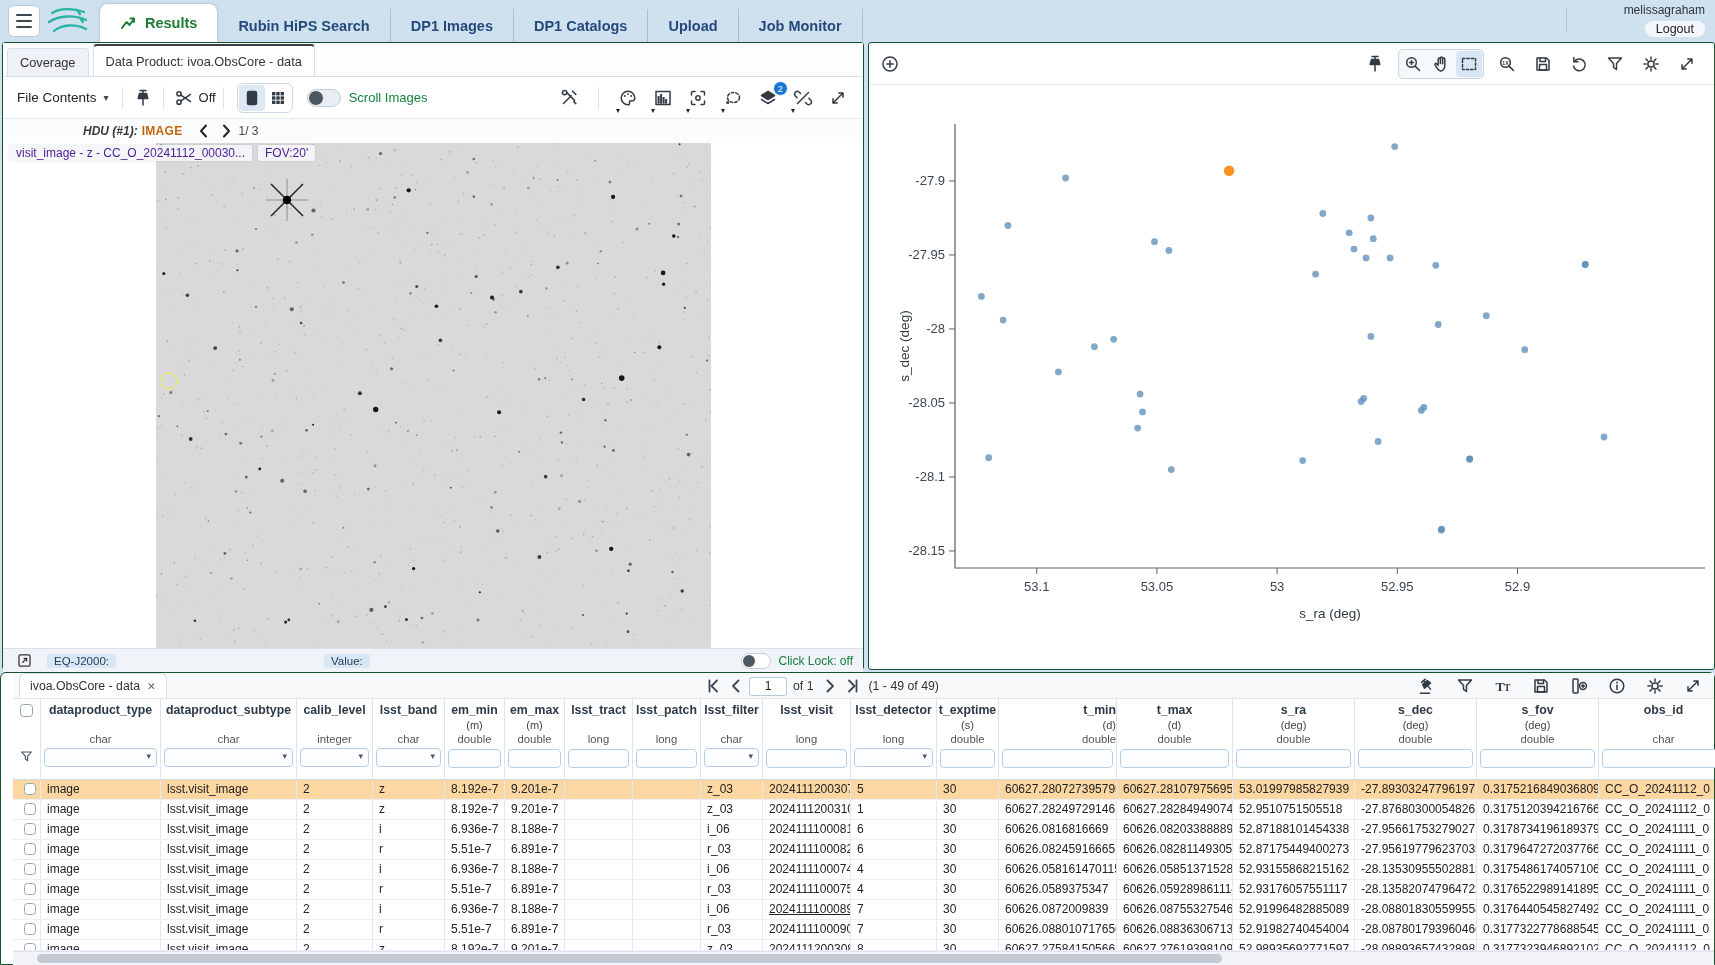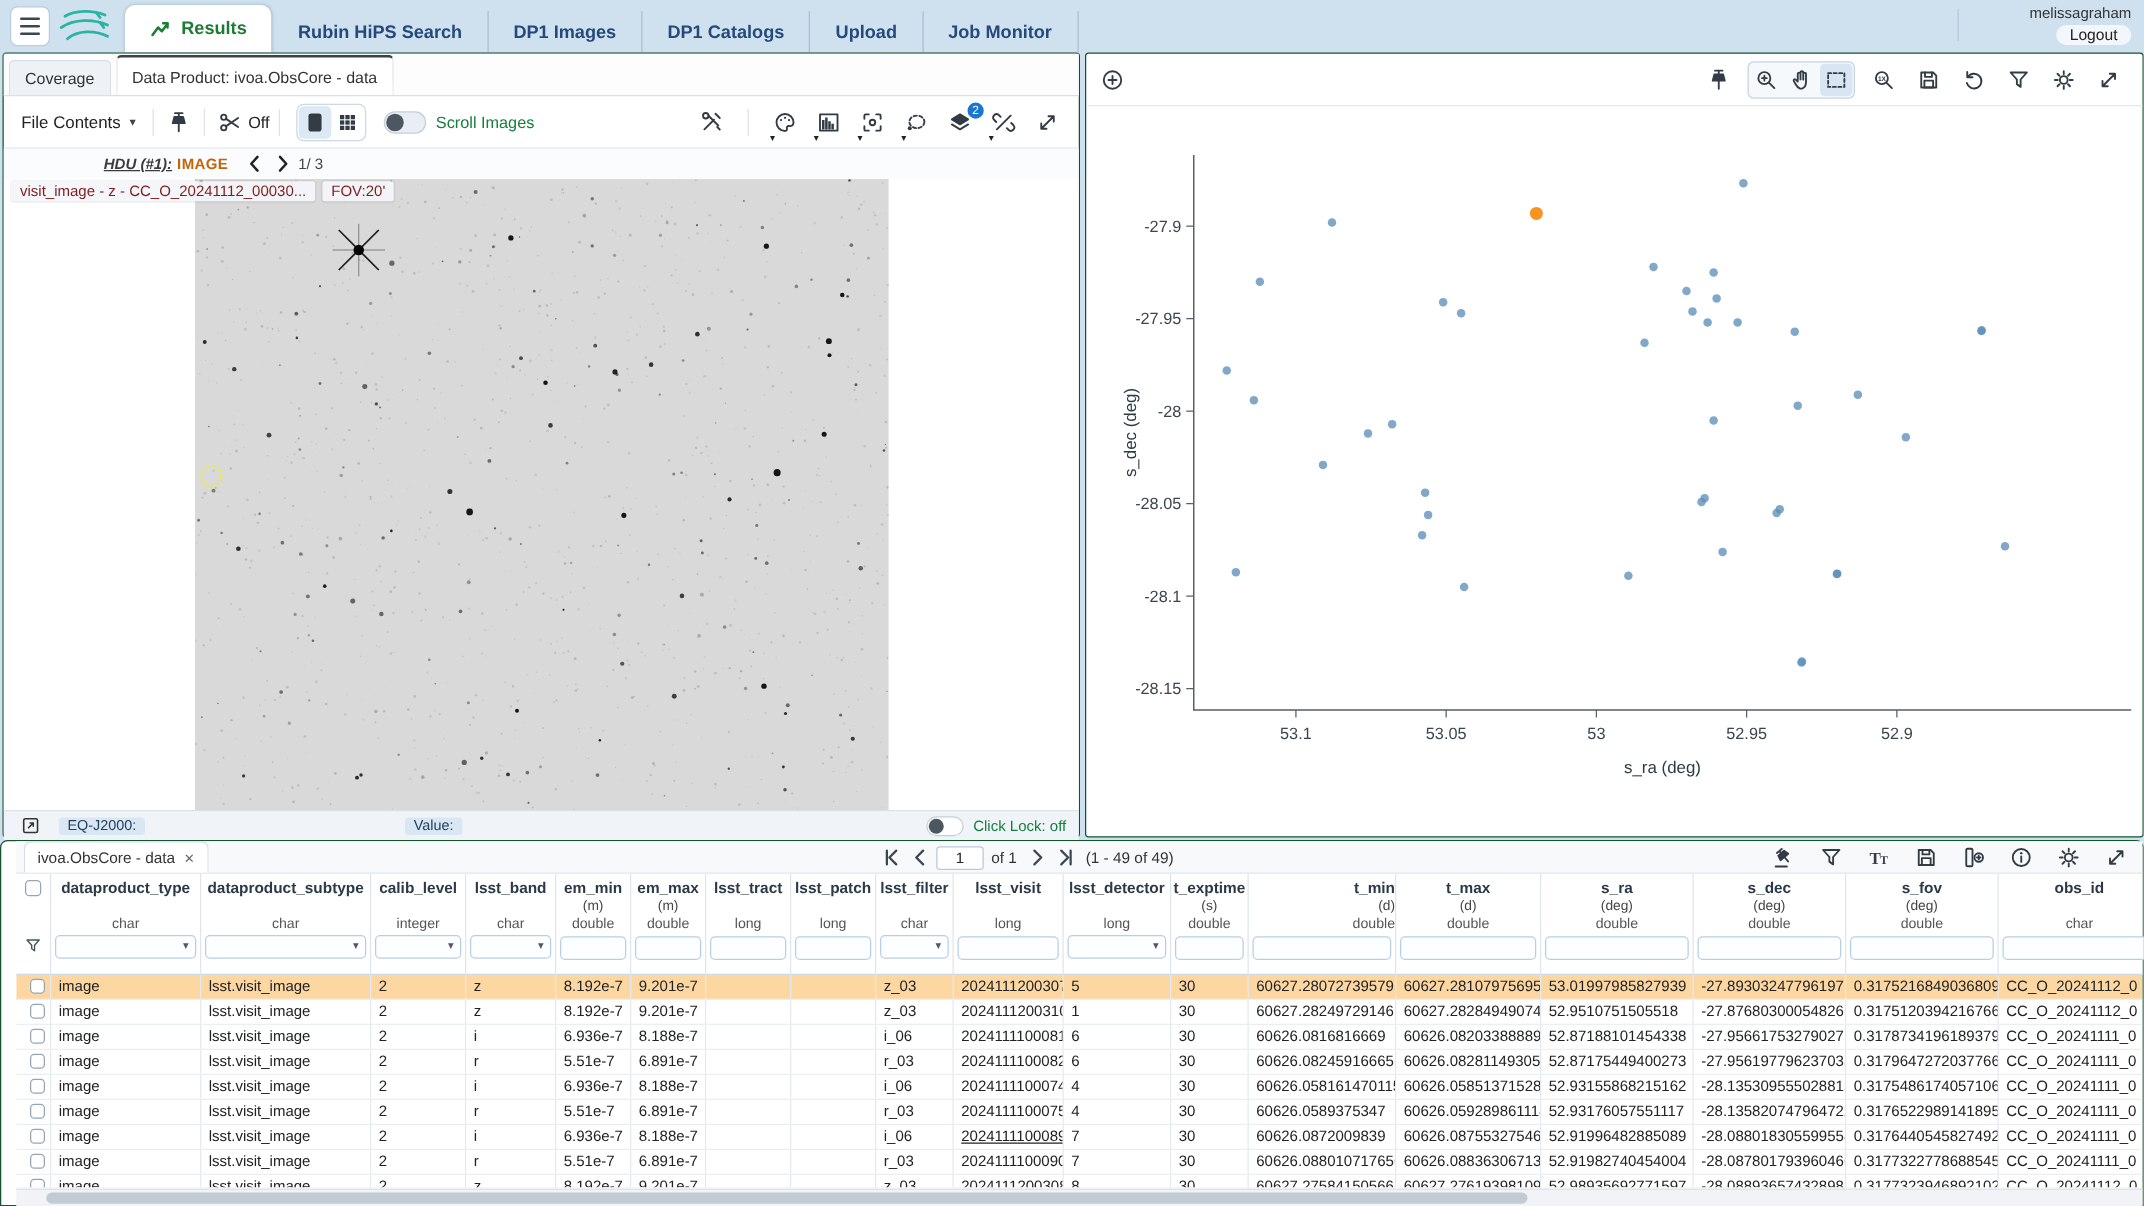"HDU (#1):" #hdu-bar .hdulabel { text-decoration: underline -> none }
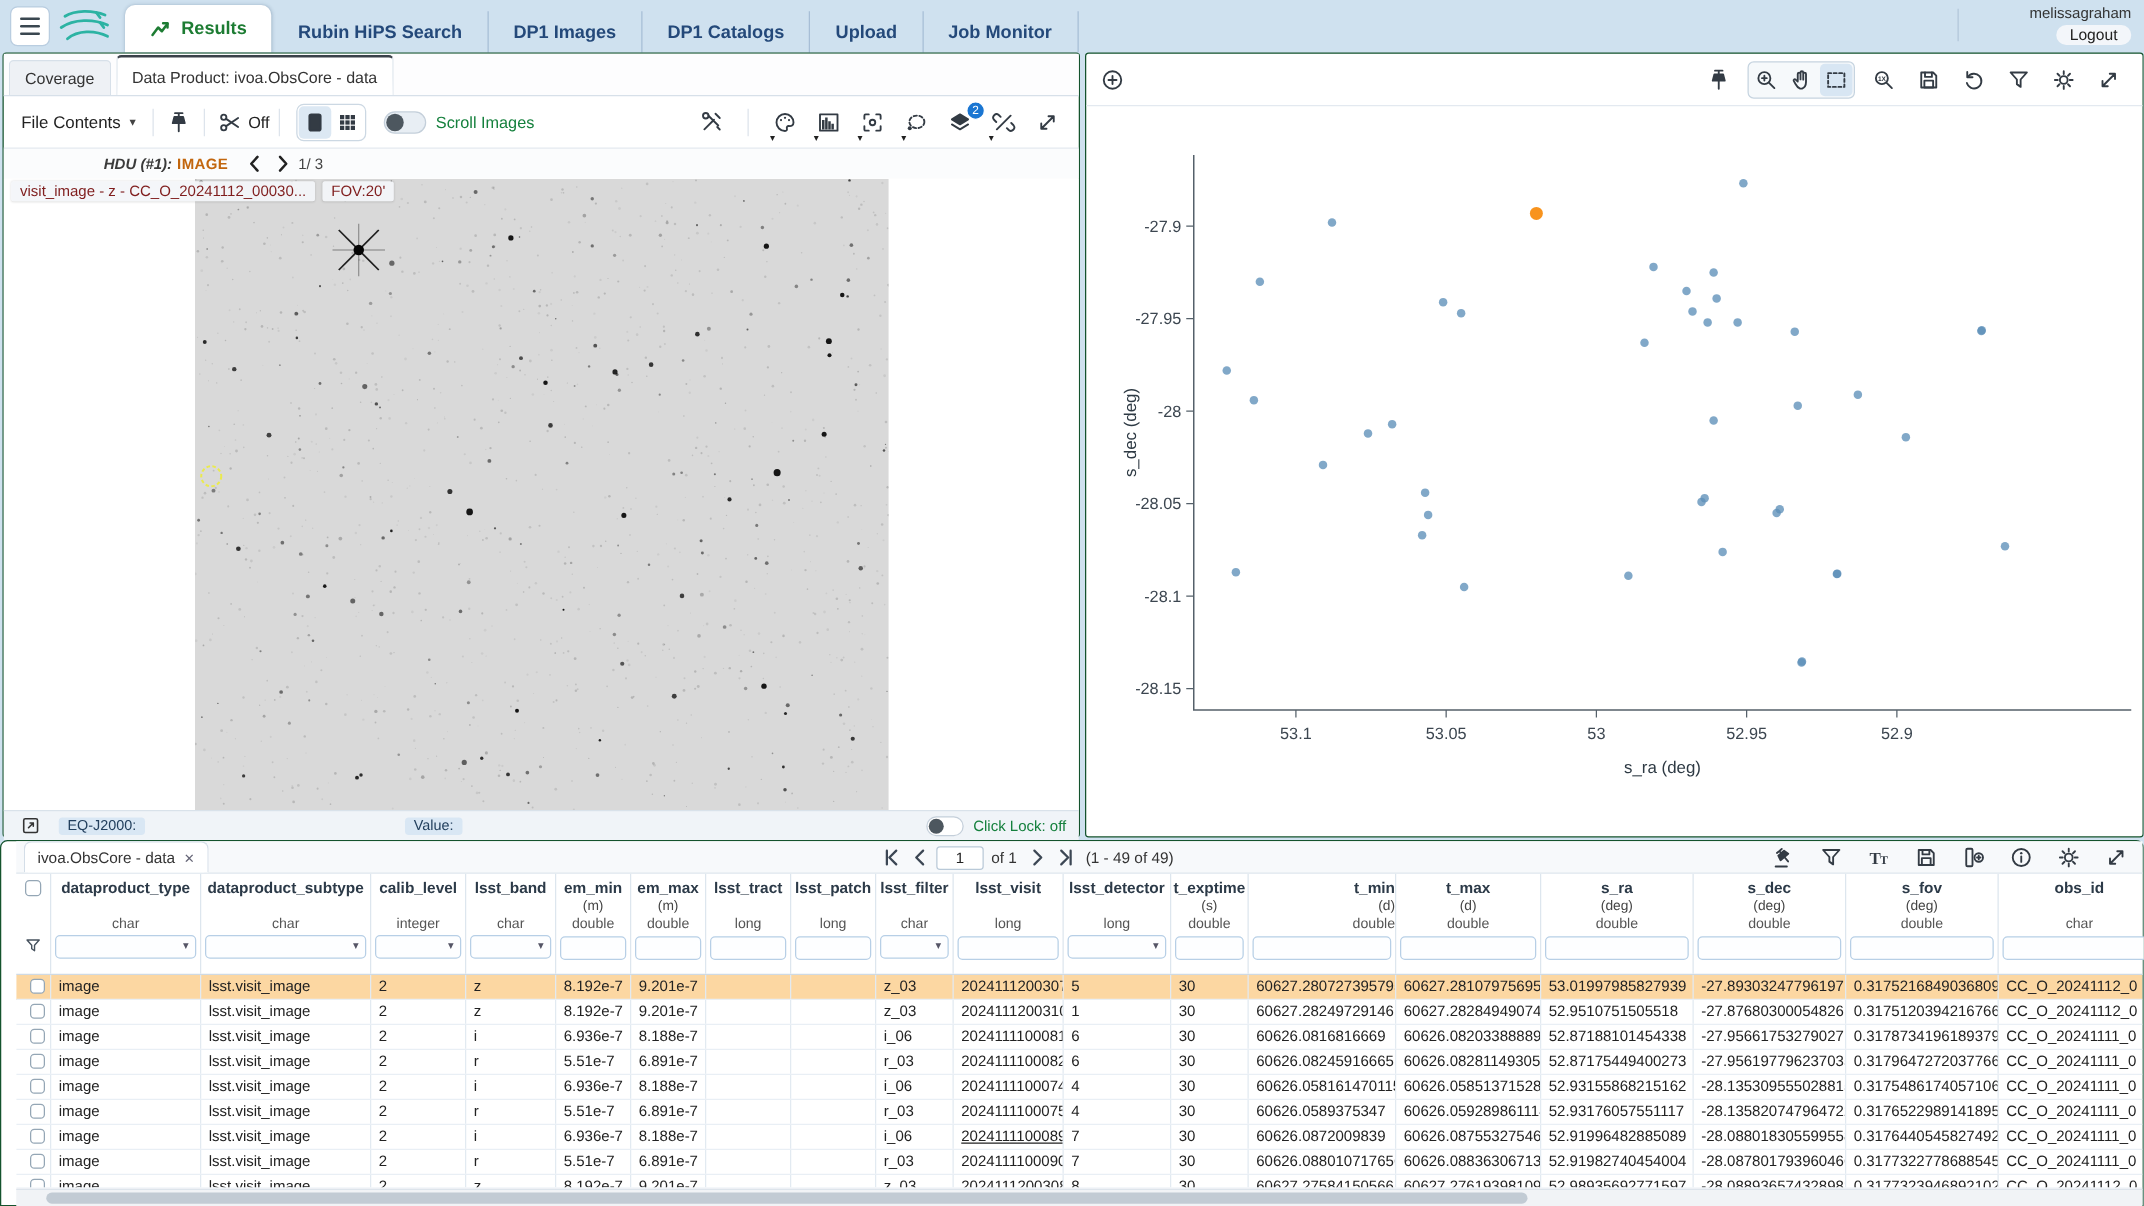"visit_image - z - CC_O_20241112_00030..." .imgchip { color: #7f1d1d -> #4c1d95 }
